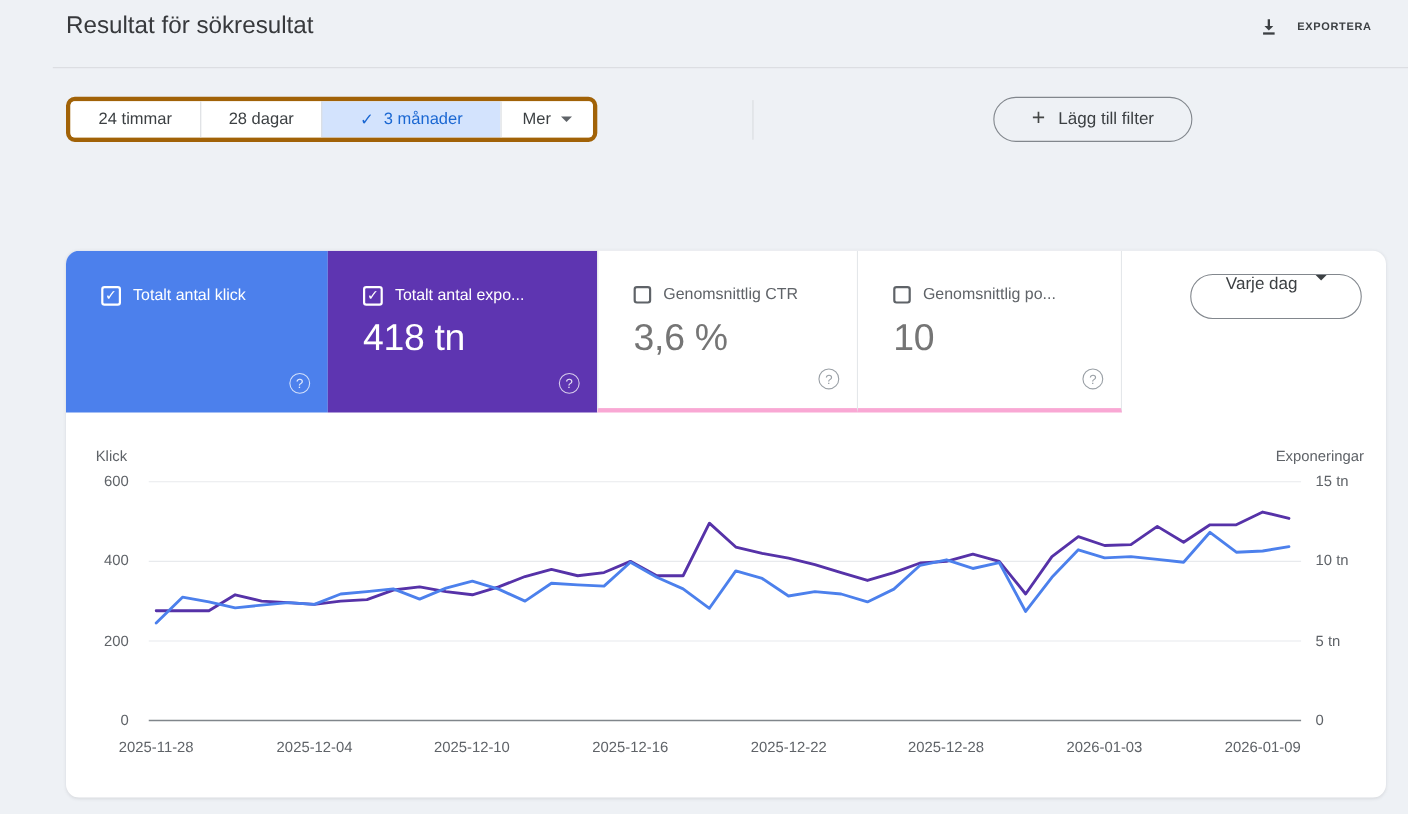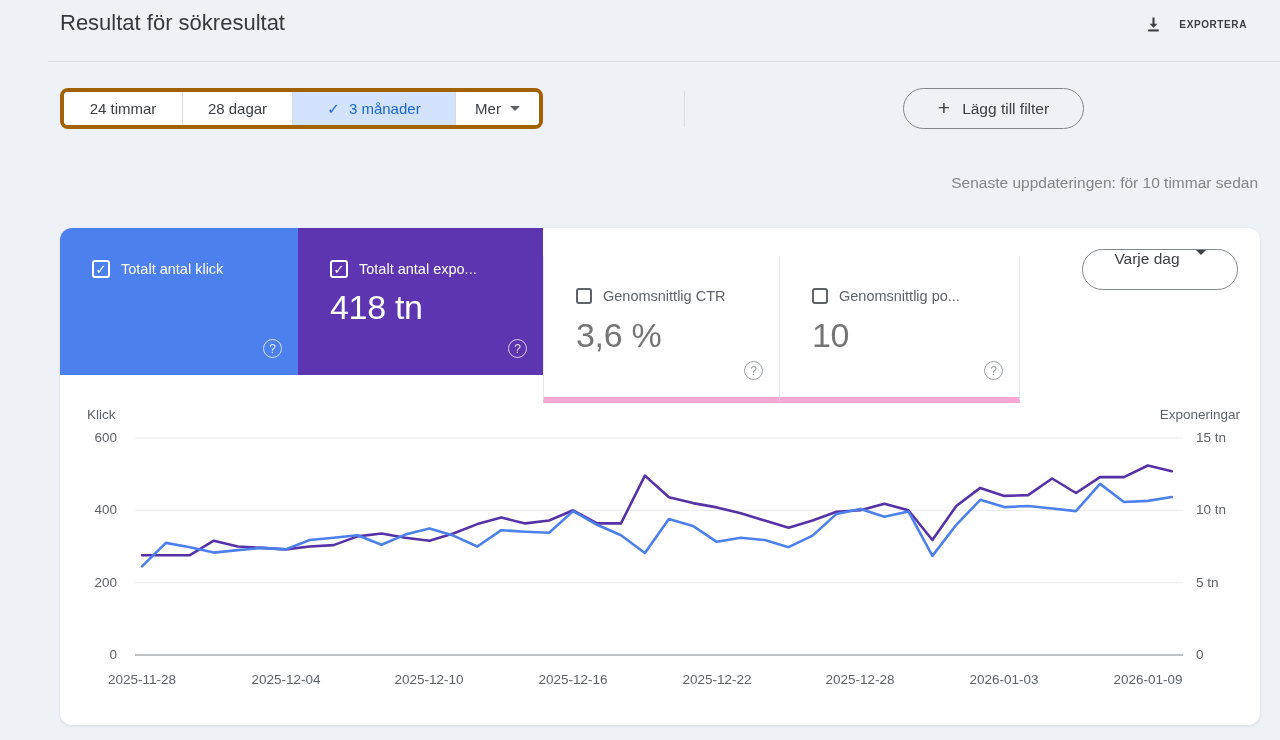"Senaste uppdateringen: för 10 timmar" div.status-line { html: <div>Senaste uppdateringen: för 10 timmar sedan</div> -> none }
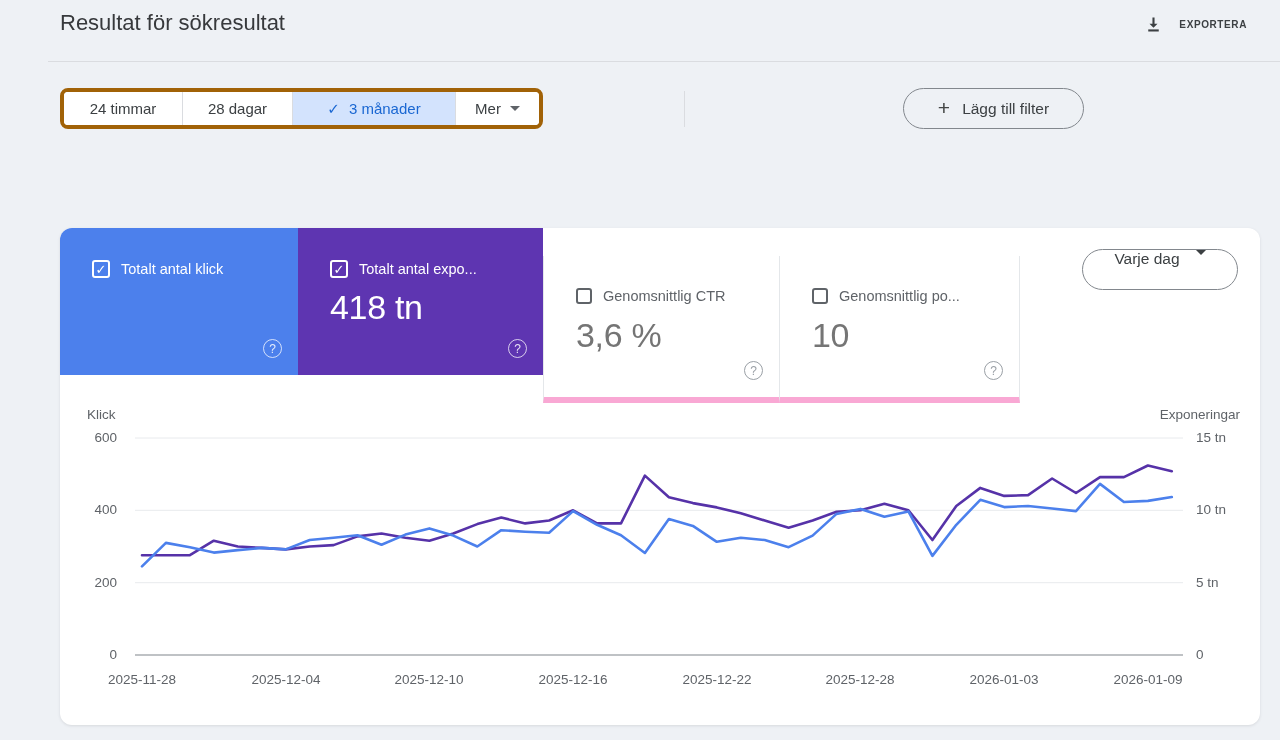"Genomsnittlig CTR" .metric-card.white { border-bottom: 6px solid #f9a8d4 -> 4px solid #f9a8d4; margin-top: 28px -> none }
